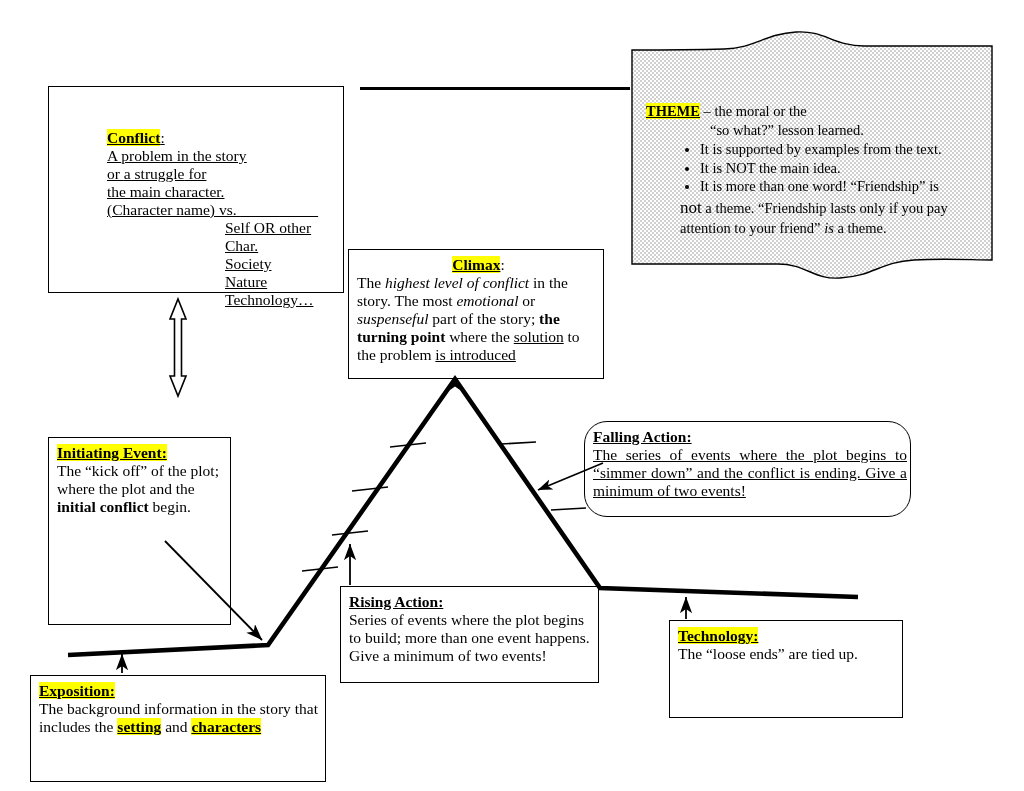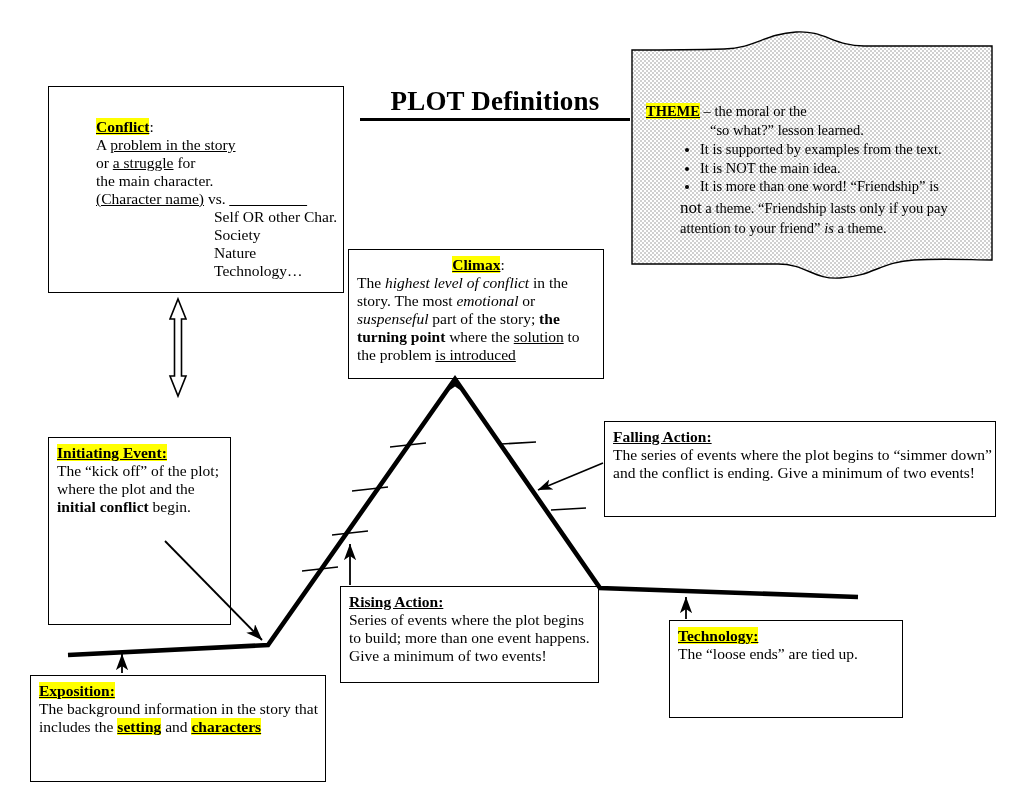"PLOT Definitions" span { html: <span>PLOT Definitions</span> -> none }
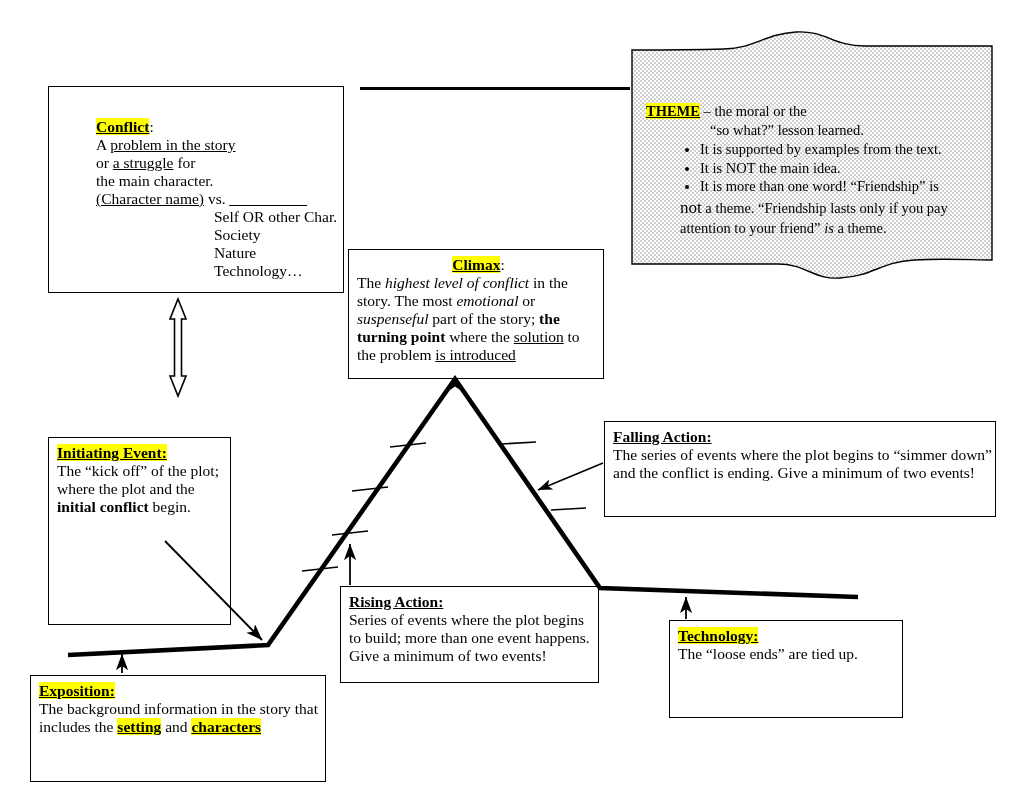"Conflict:" #box-conflict { padding: 1px -> 12px; text-decoration: none -> underline }
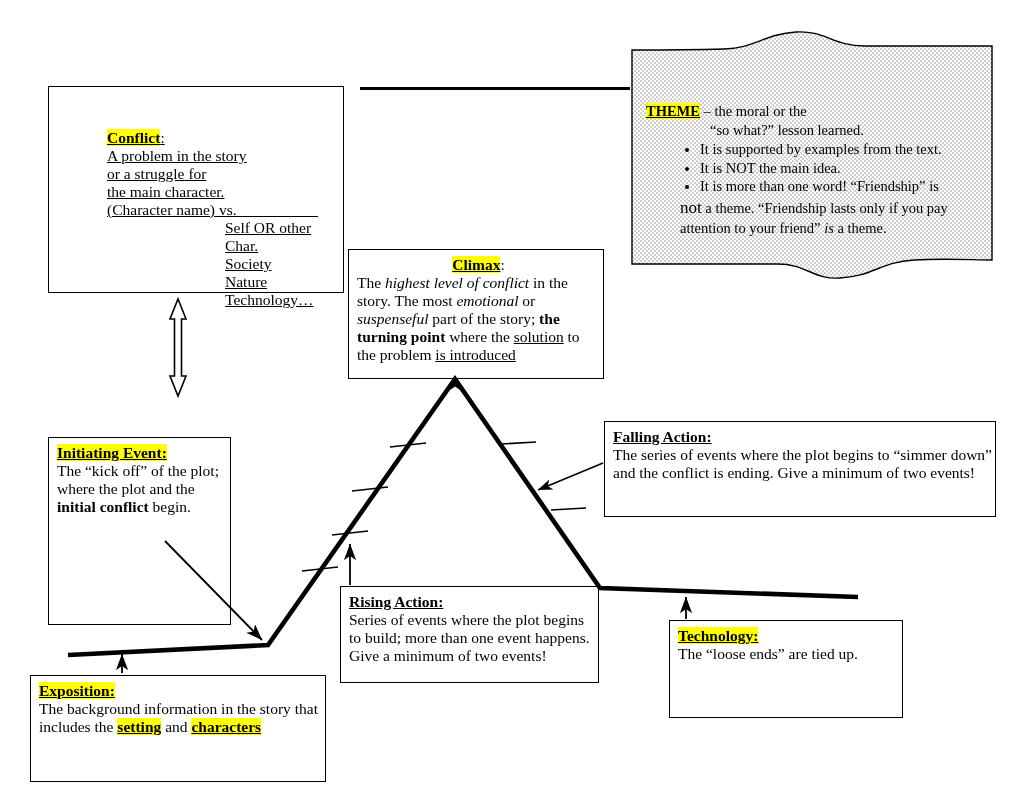"Falling Action:" #box-falling { border-radius: none -> 23px; left: 604px -> 584px; width: 392px -> 327px }
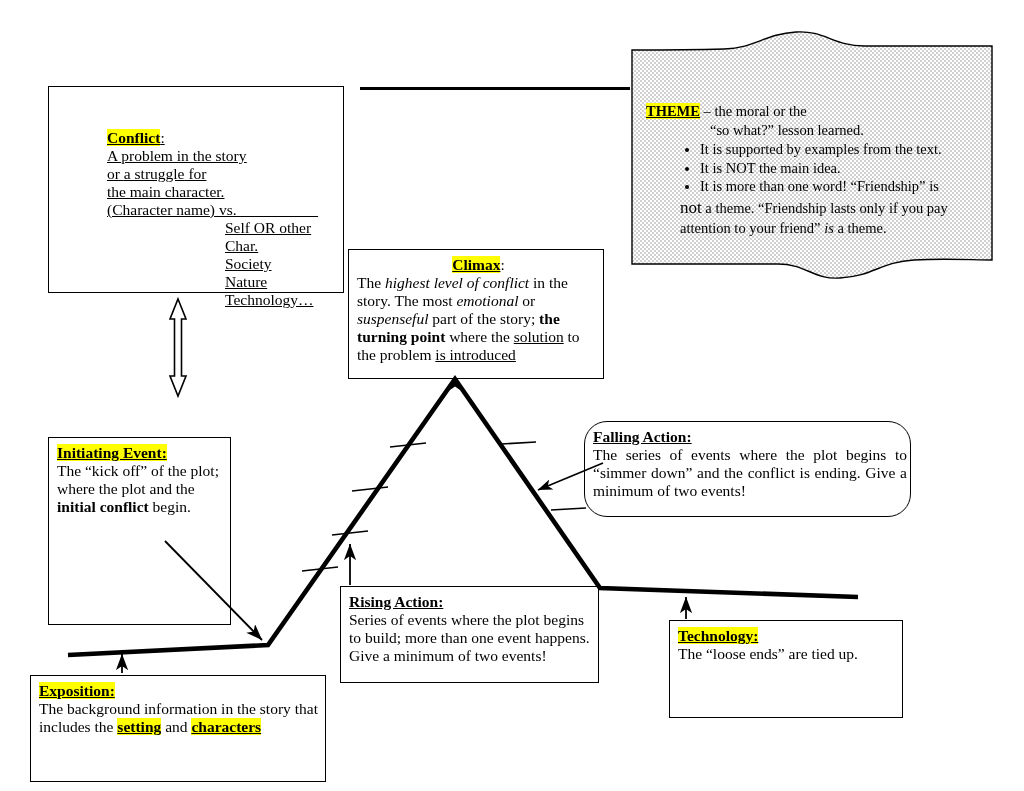"The series of events where" #box-falling p { text-decoration: none -> underline }
